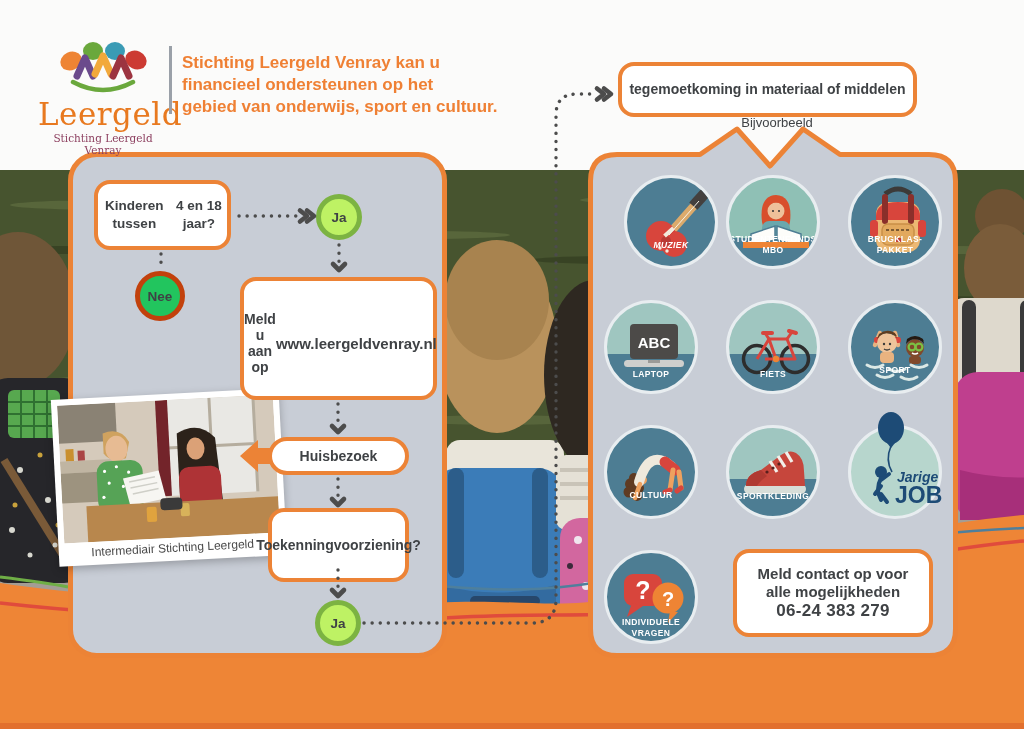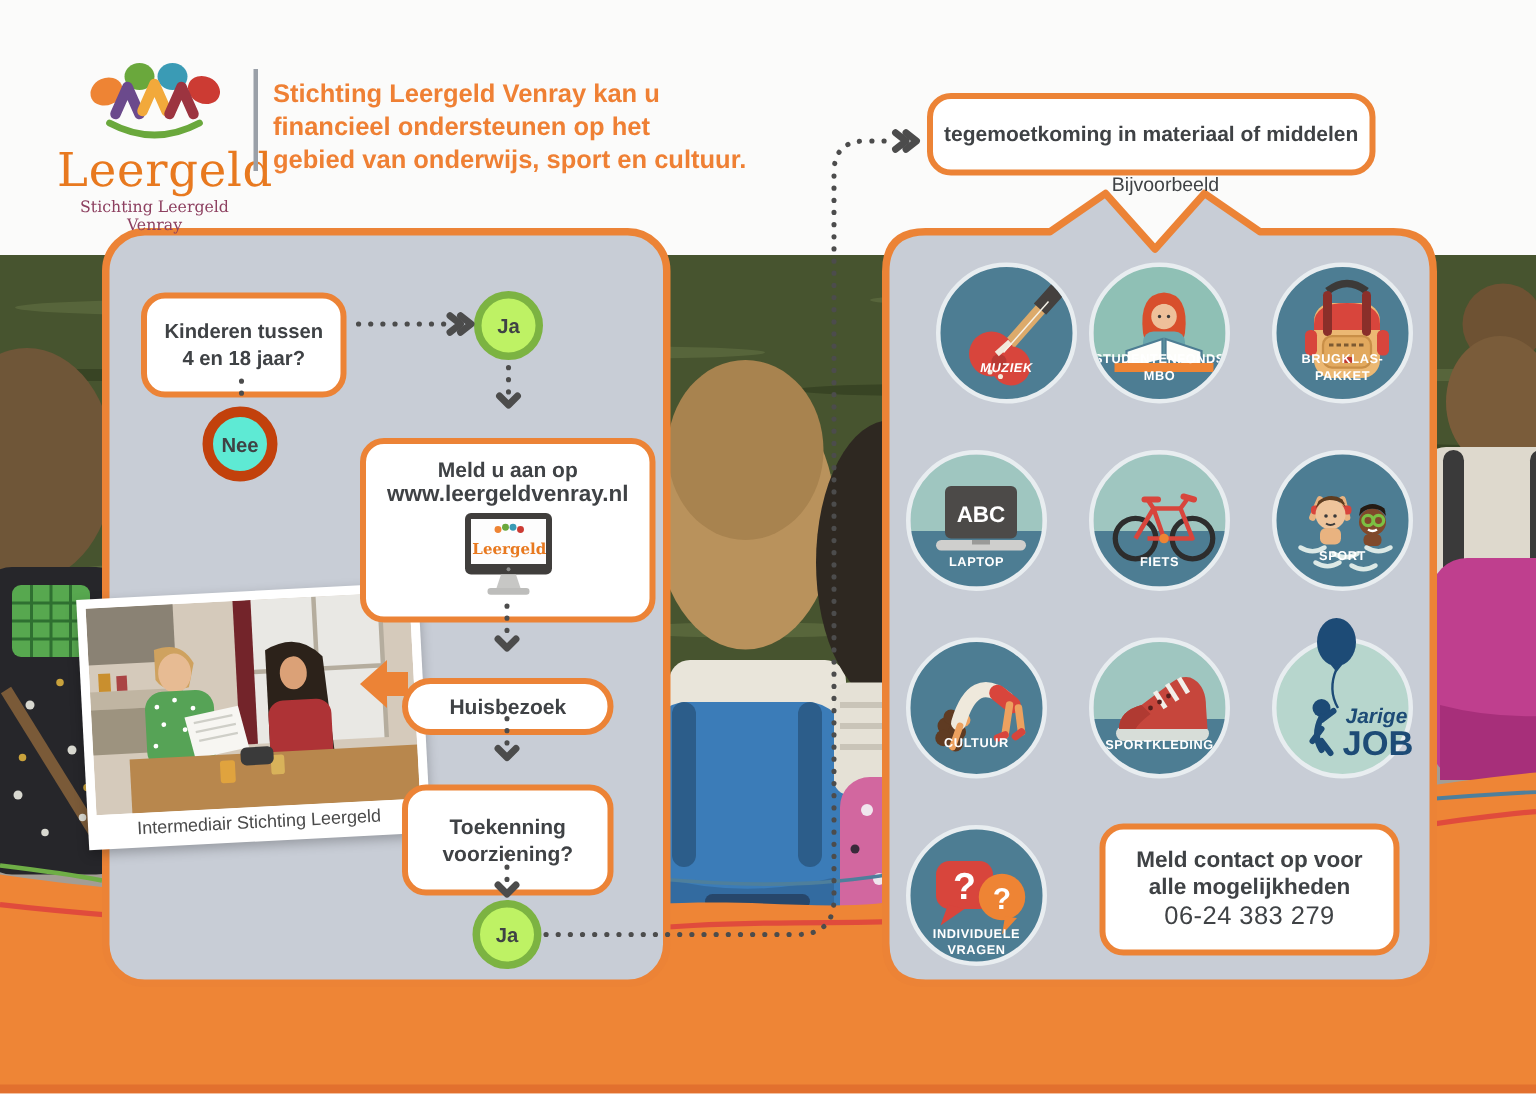"Kinderen tussen" .flowbox { flex-direction: column -> row; margin-top: 15px -> none }
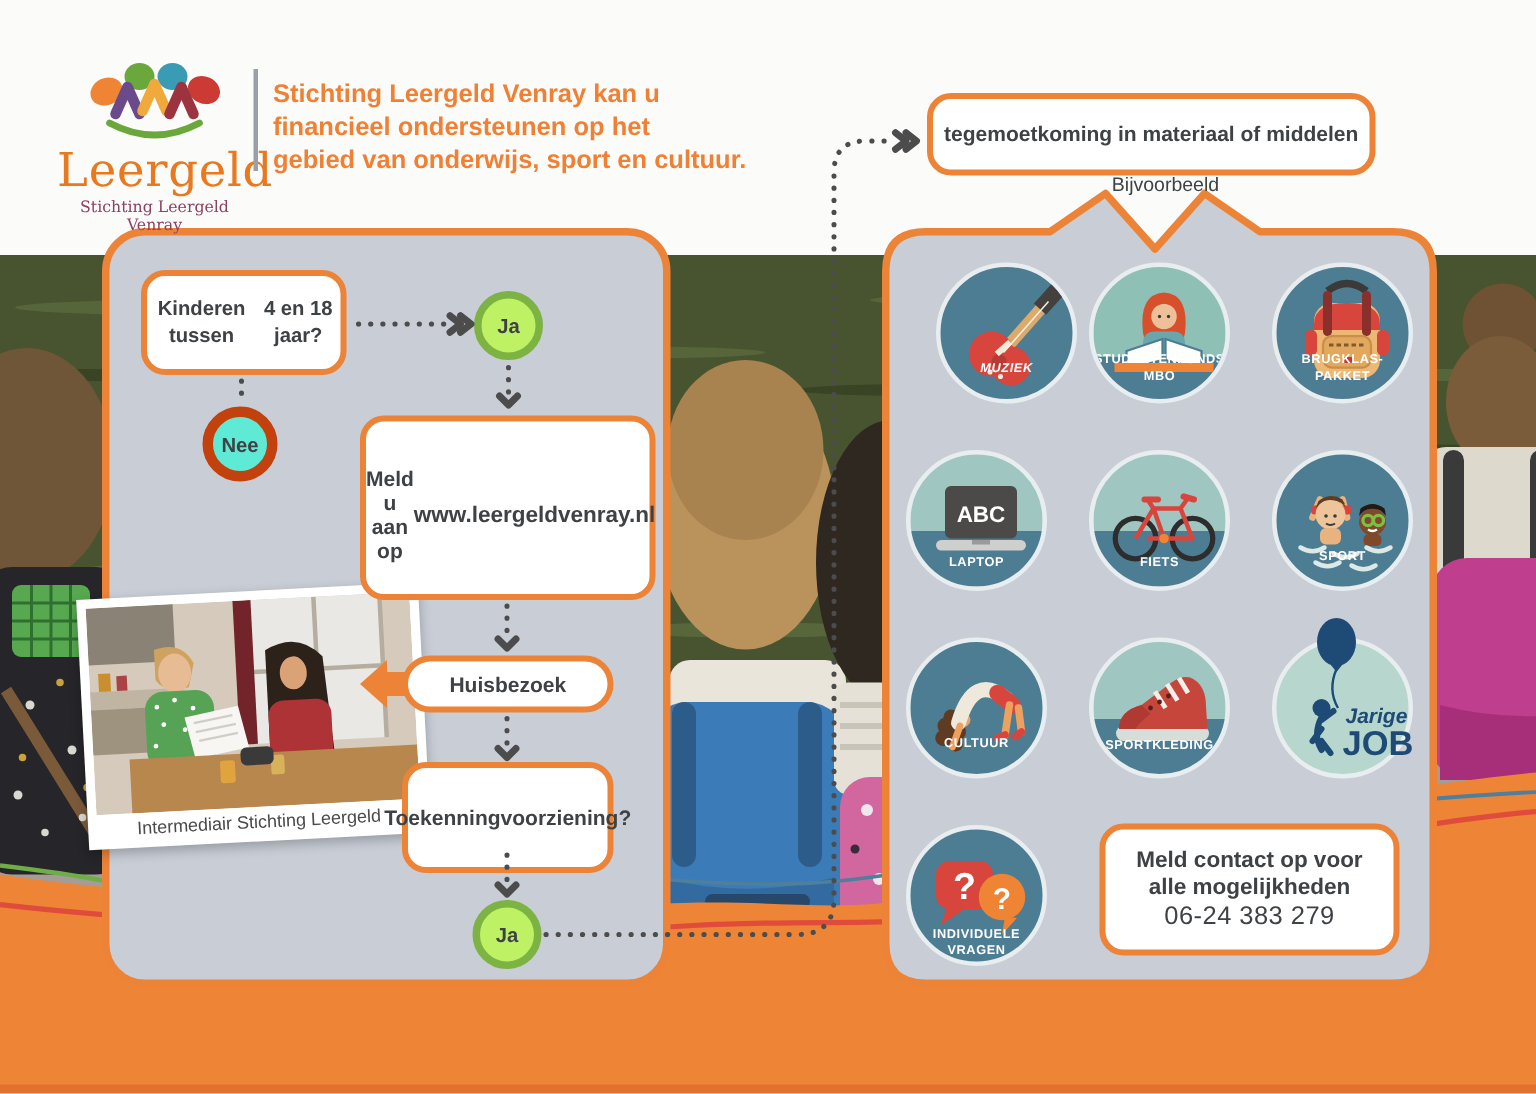"Nee" .no-node { background: #5eead4 -> #22c55e; border: 7px solid #c2410c -> 5px solid #c2410c }
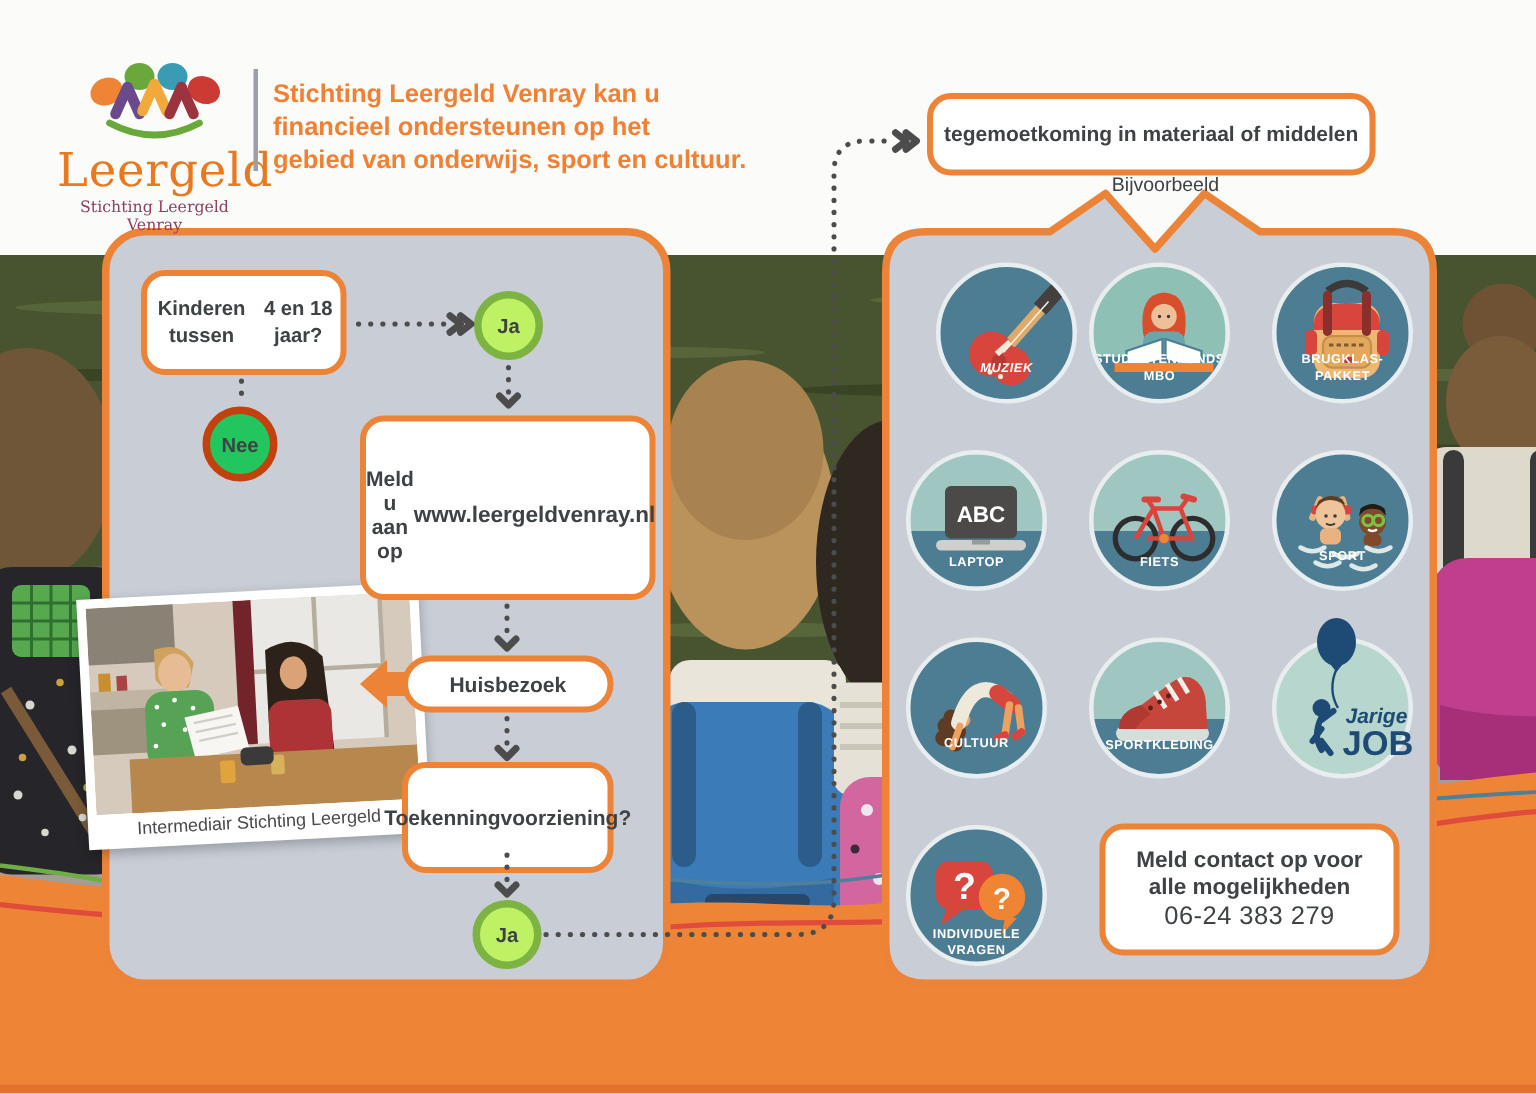"06-24 383 279" #contact-box .c-phone { font-weight: 400 -> 700 }
